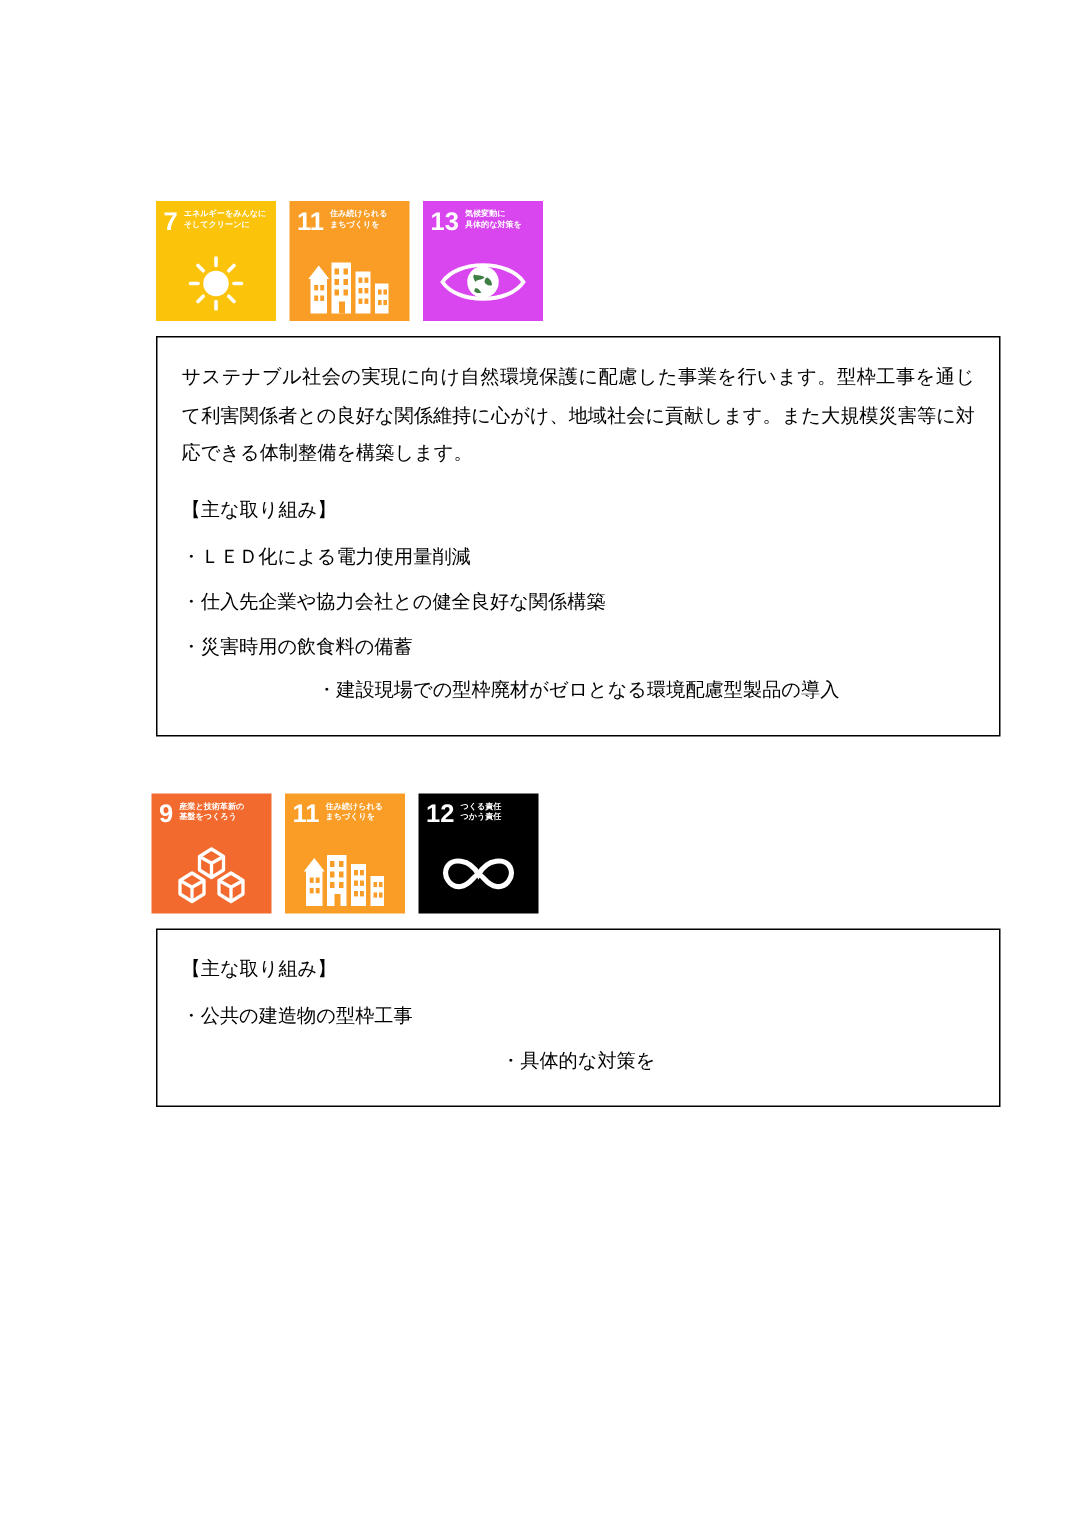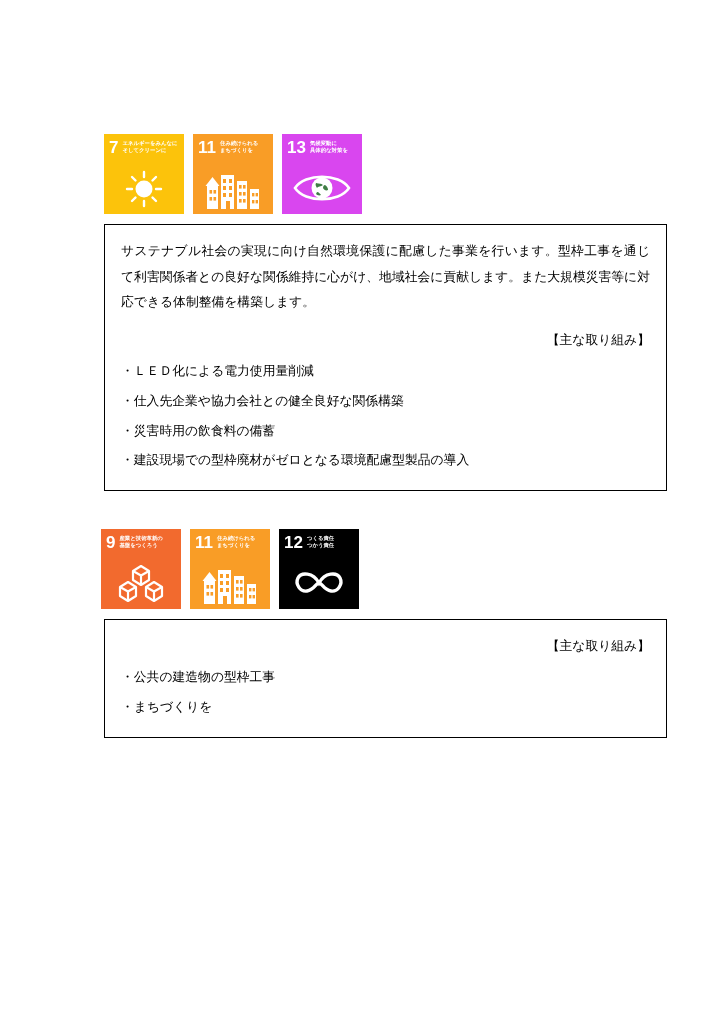"【主な取り組み】" .subhead { text-align: right -> none }
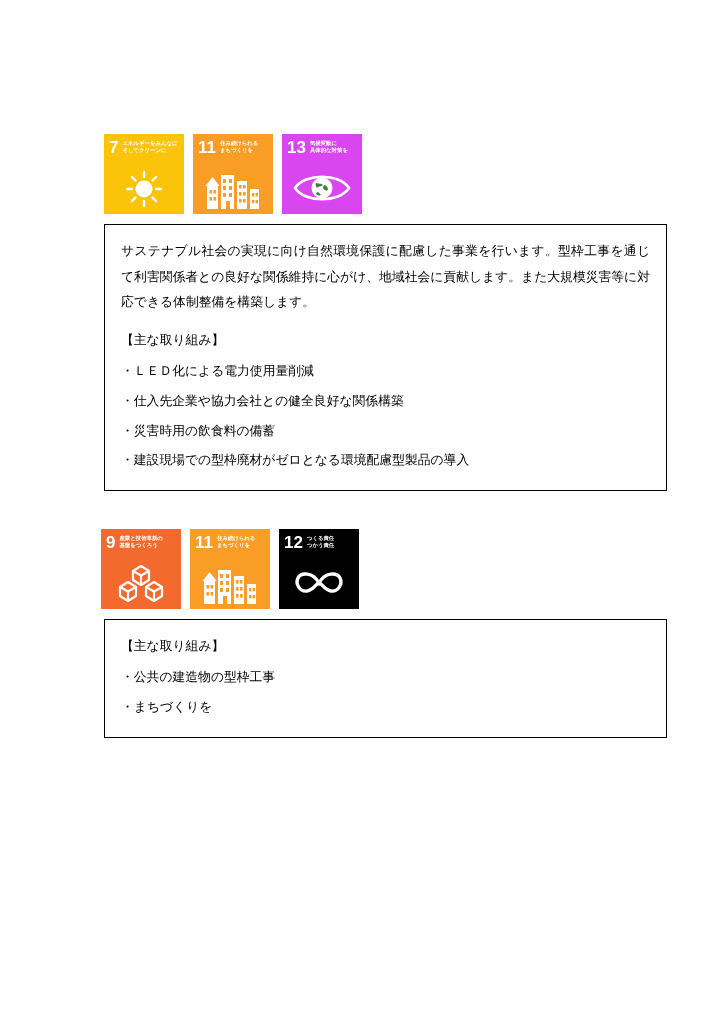"・建設現場での型枠廃材がゼロとなる環境配慮型製品の導入" .bullet:last-child { text-align: none -> center }
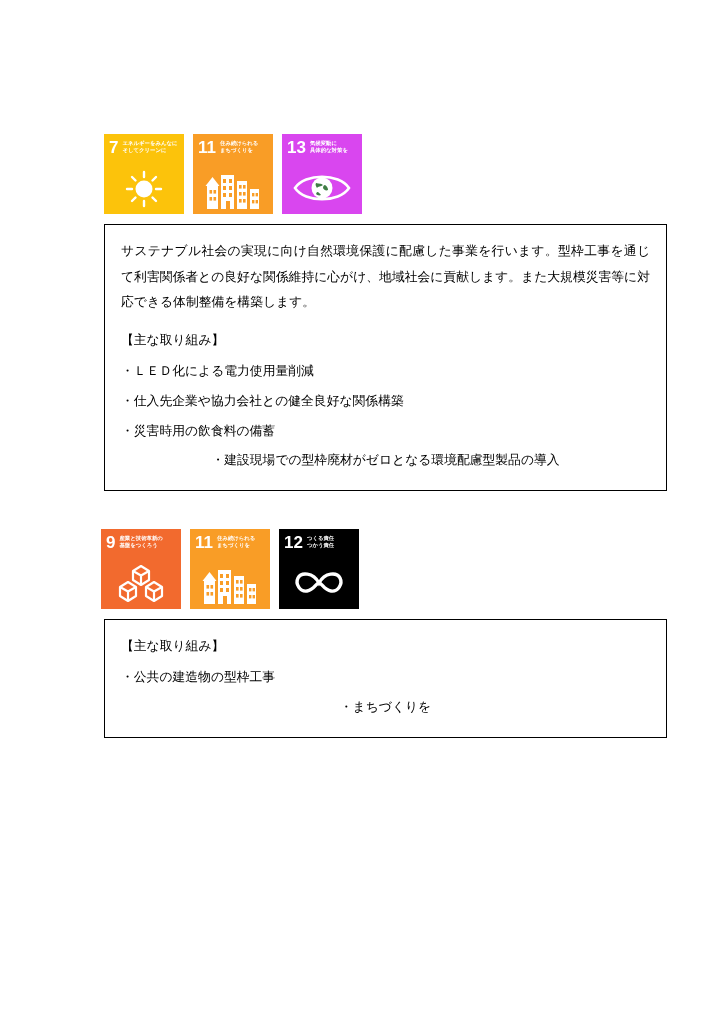"・まちづくりを" p.bullet { text: まちづくり -> 具体的な対策 }
